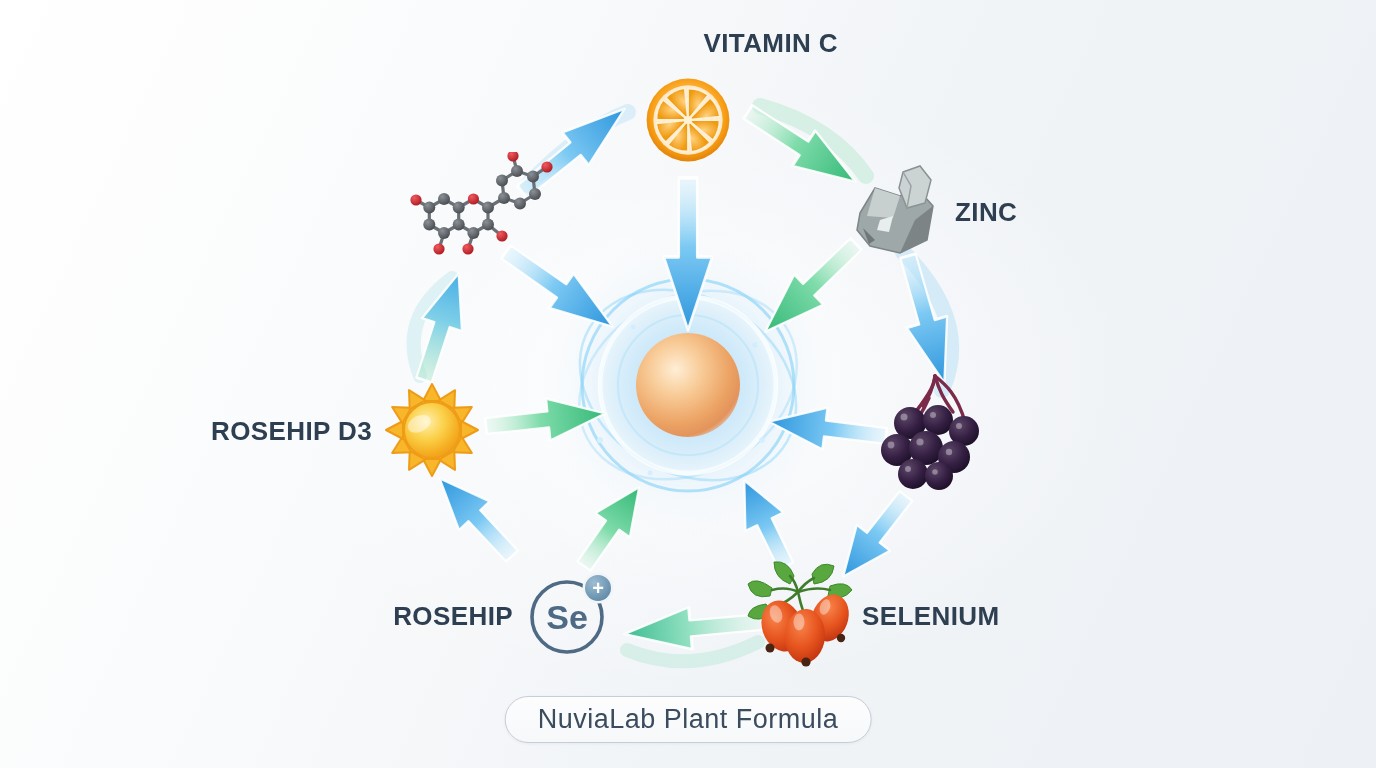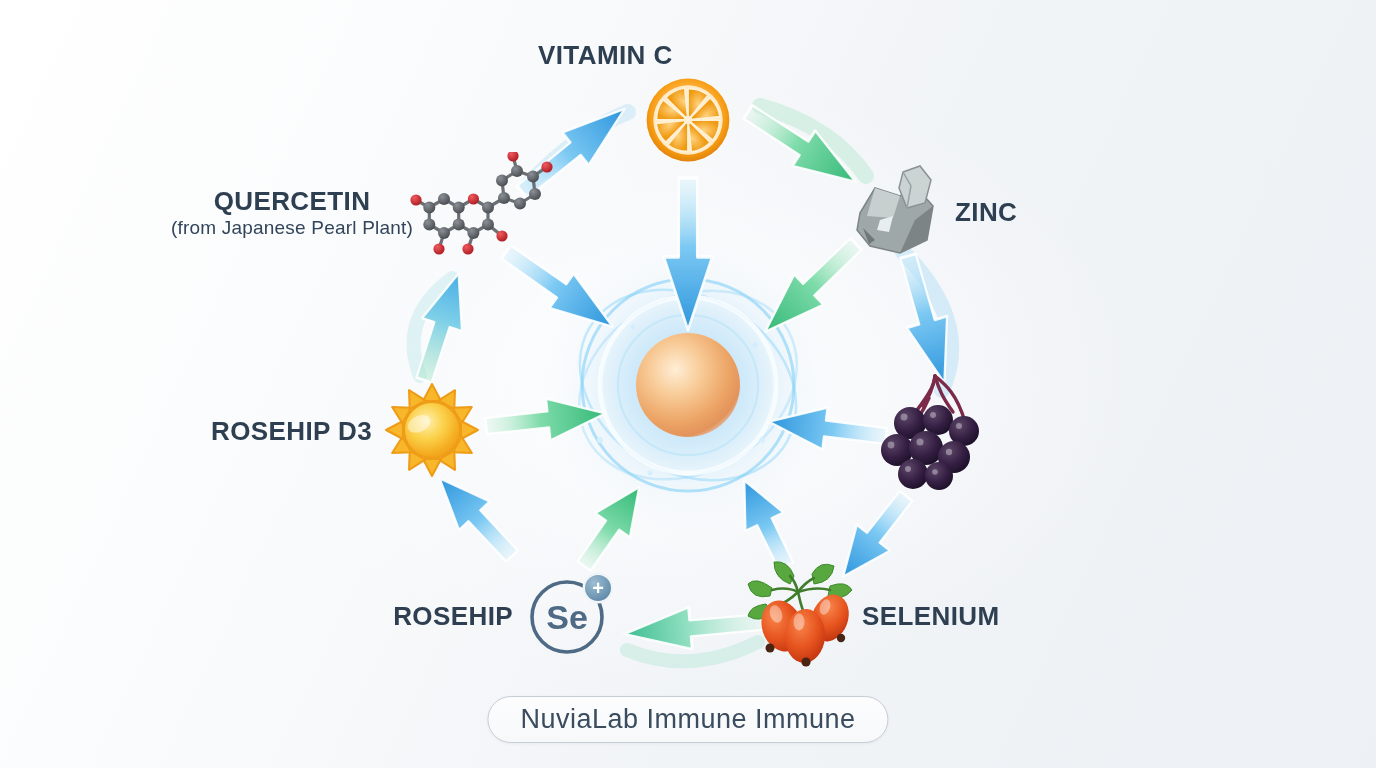"VITAMIN C" div.lbl { text-align: left -> right; top: 40px -> 28px }
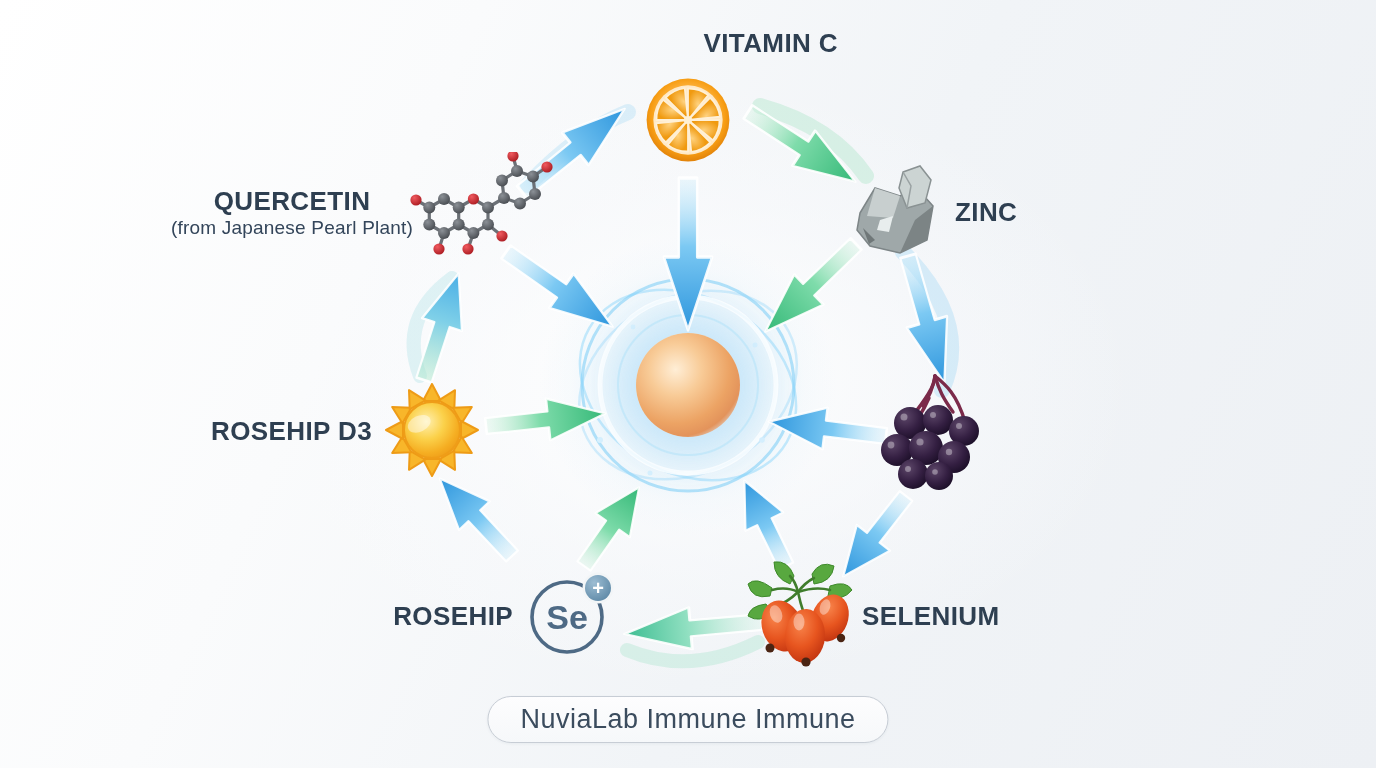"QUERCETIN" div.abs { html: <div> <div>QUERCETIN</div> <div>(from Japanese Pearl Plant)</div> </div> -> none }
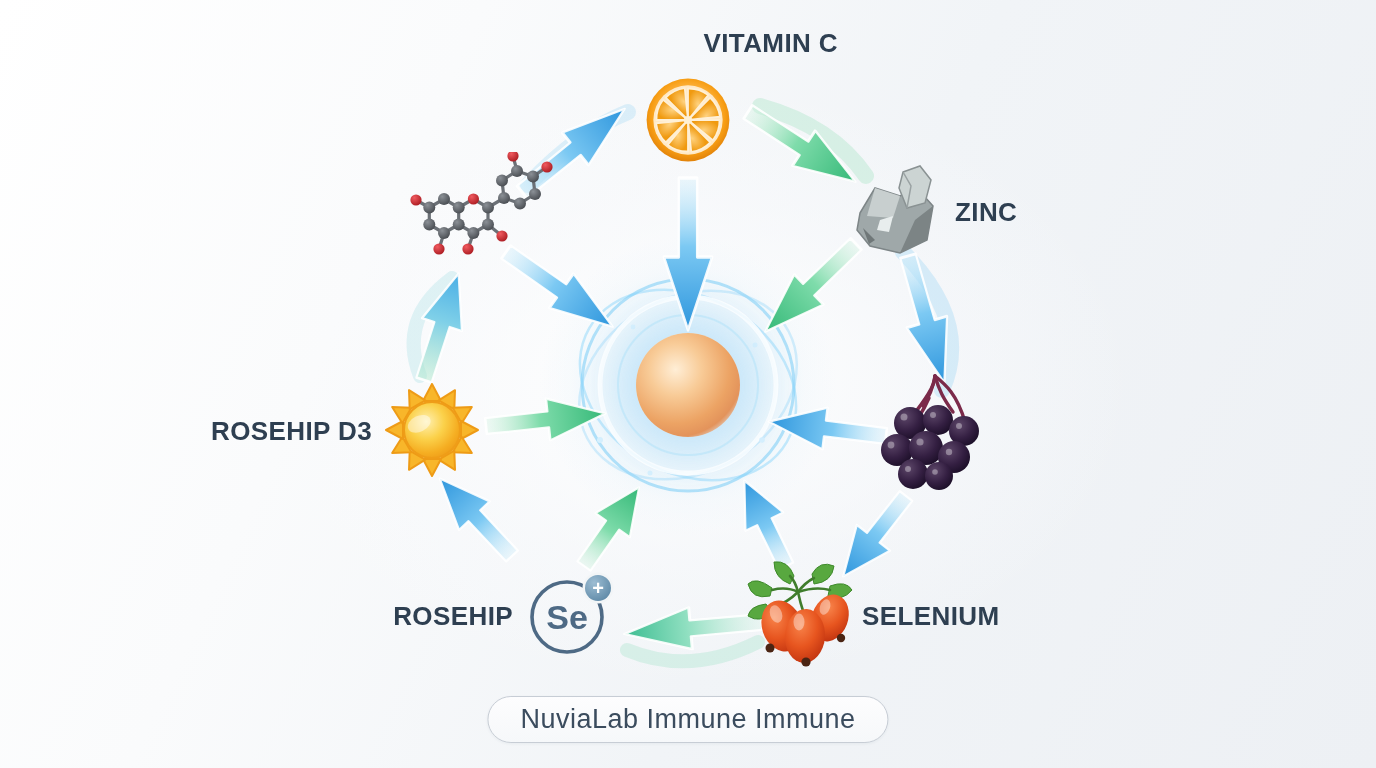"NuviaLab Immune Immune" span { text: Immune Immune -> Plant Formula }
